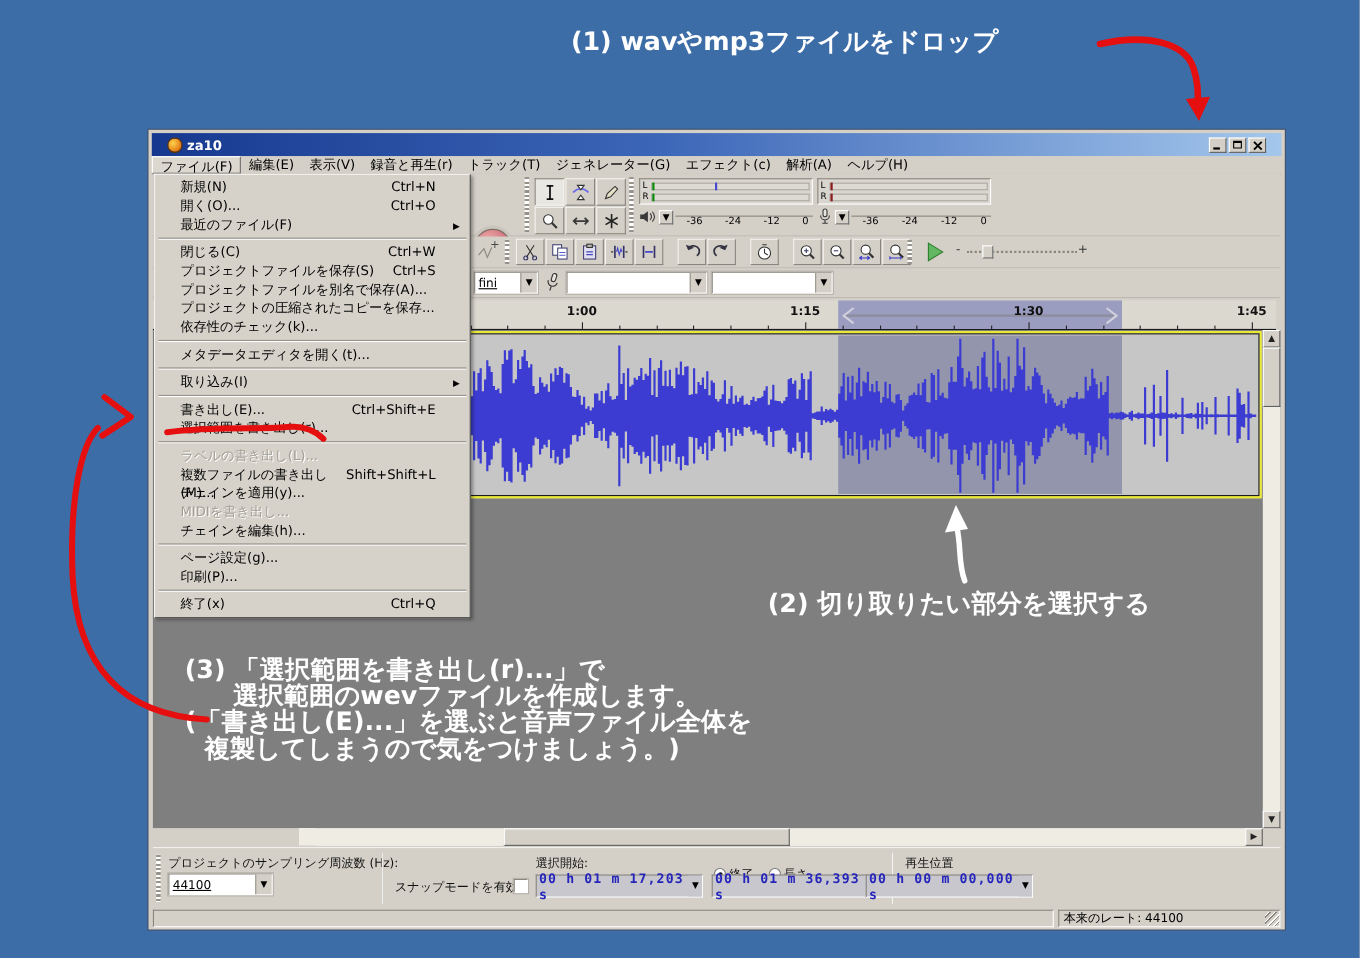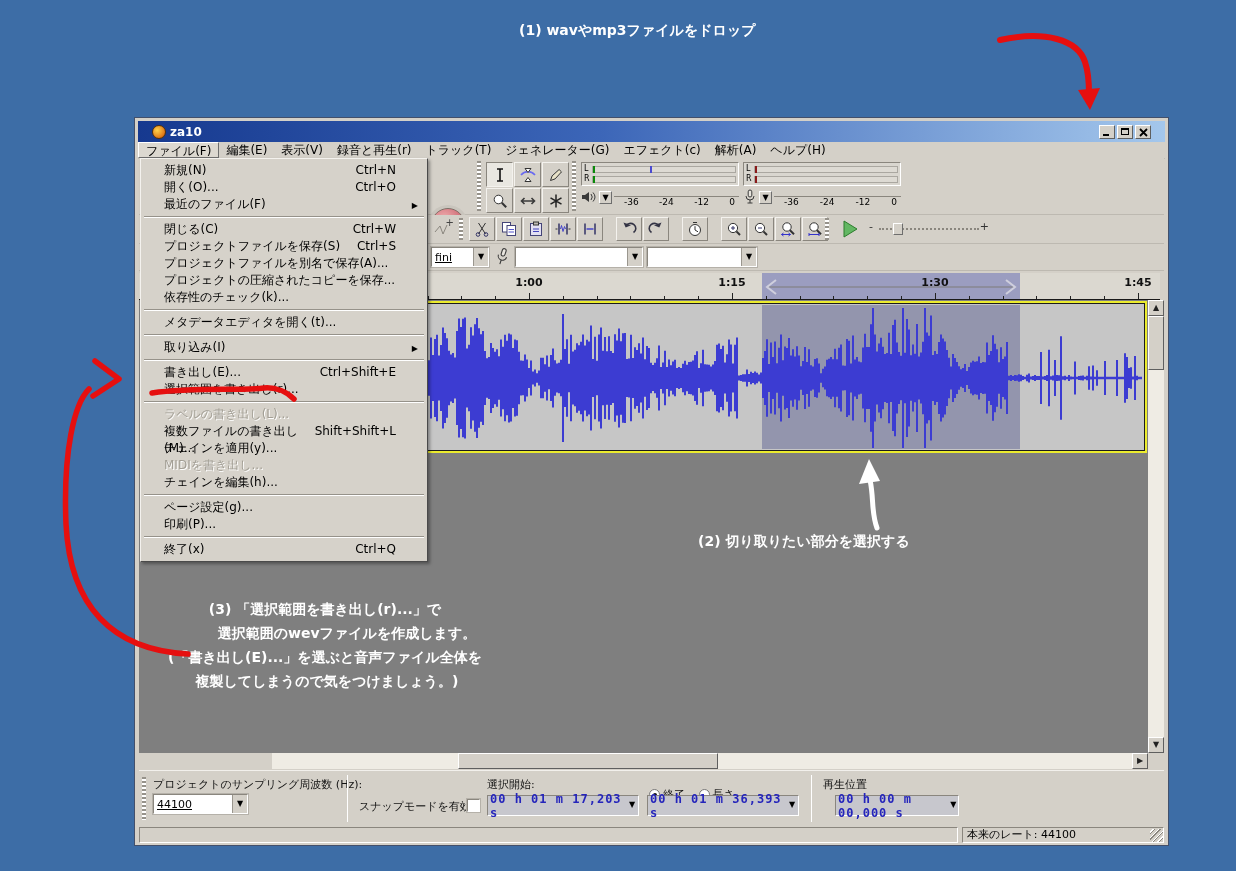"(1) wavやmp3ファイルをドロップ" .ann { font-size: 14px -> 23px; text-align: center -> none }
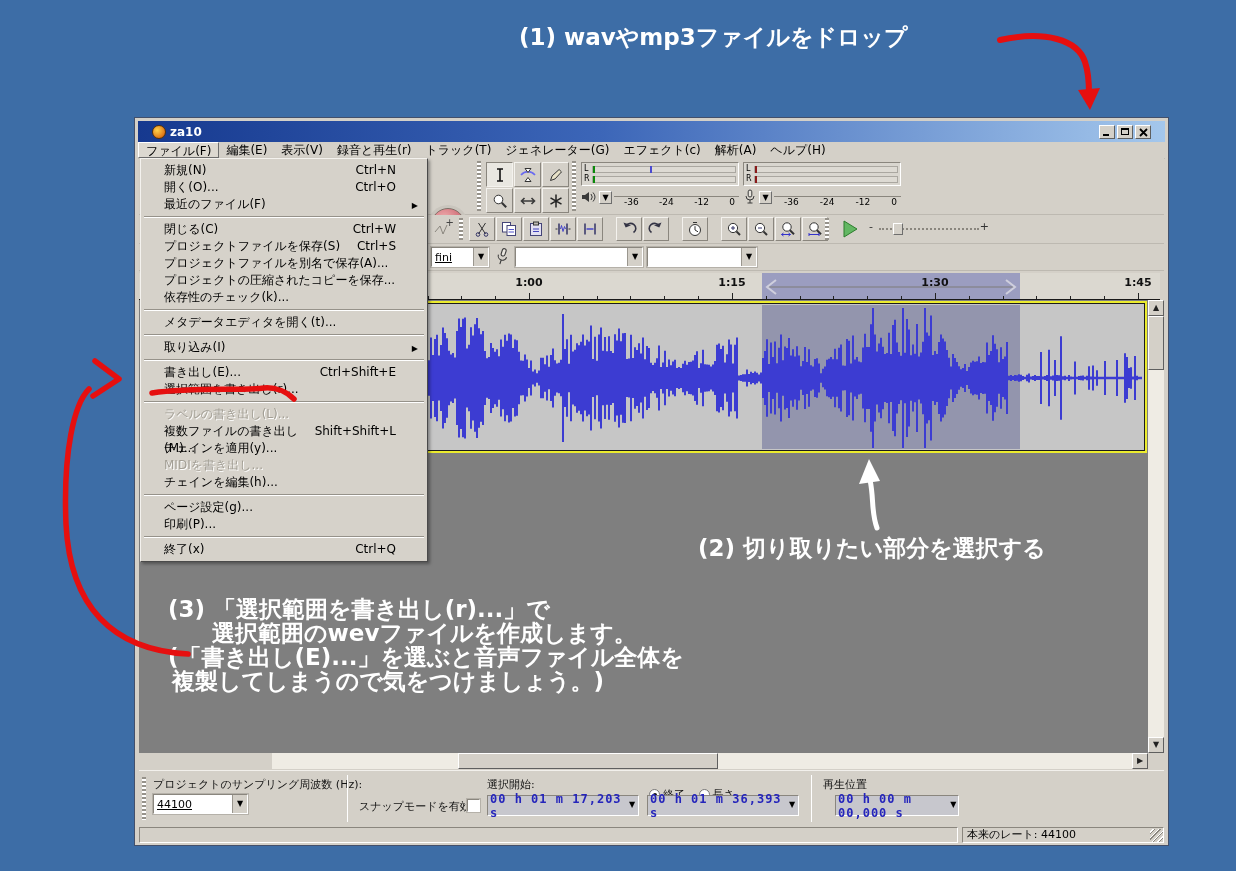"複製してしまうので気をつけましょう。)" #ann3 div:nth-child(4) { margin-left: 4px -> 18px }
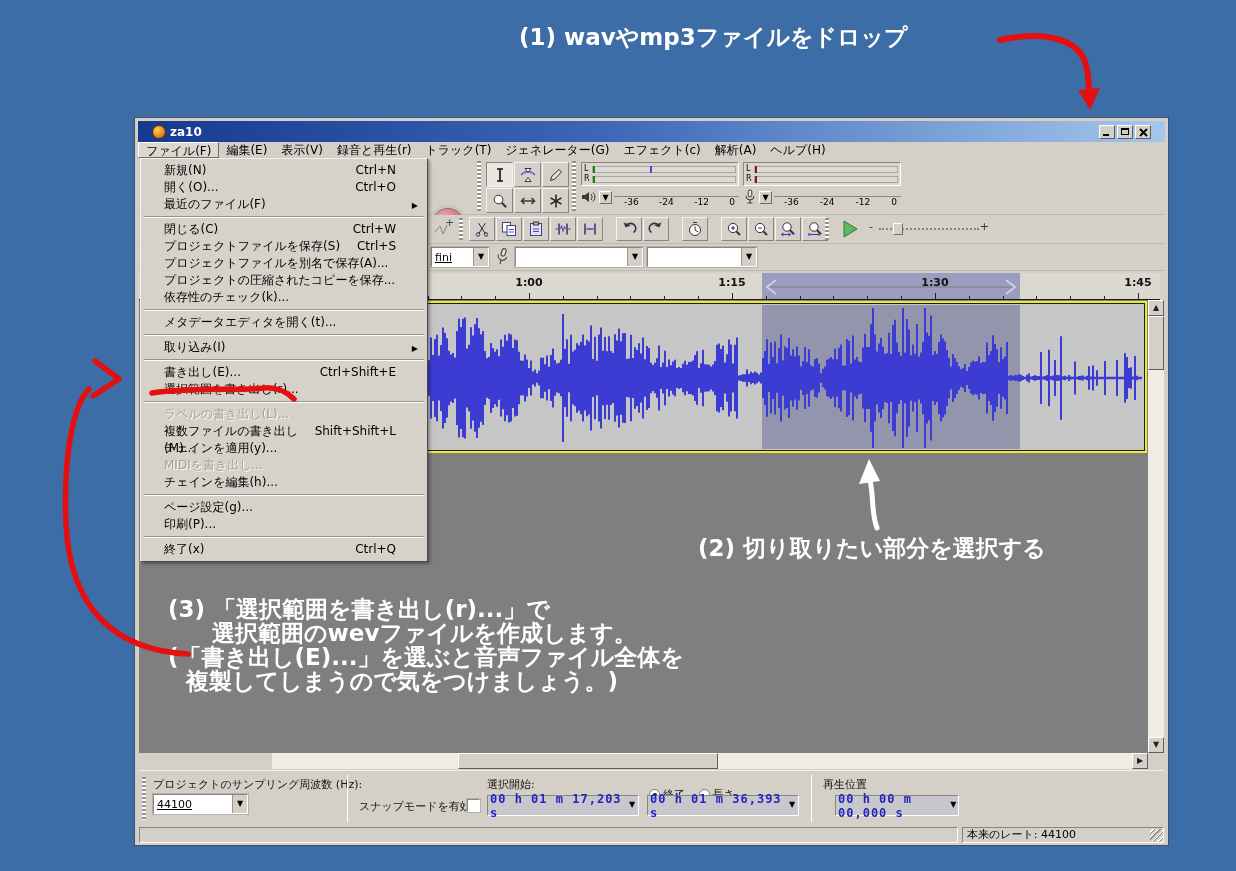"00 h 00 m 00,000" div.timefield { left: 696px -> 648px; width: 124px -> 152px }
